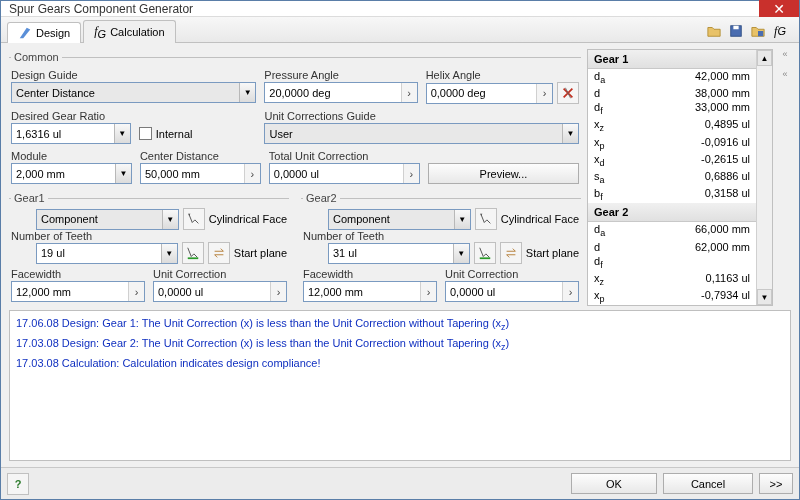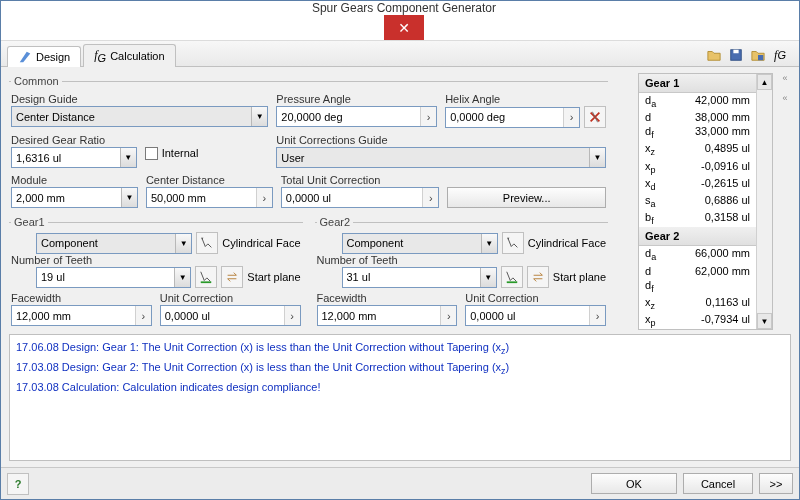"Spur Gears Component Generator" .titlebar { flex-direction: column -> none; height: 40px -> 16px }
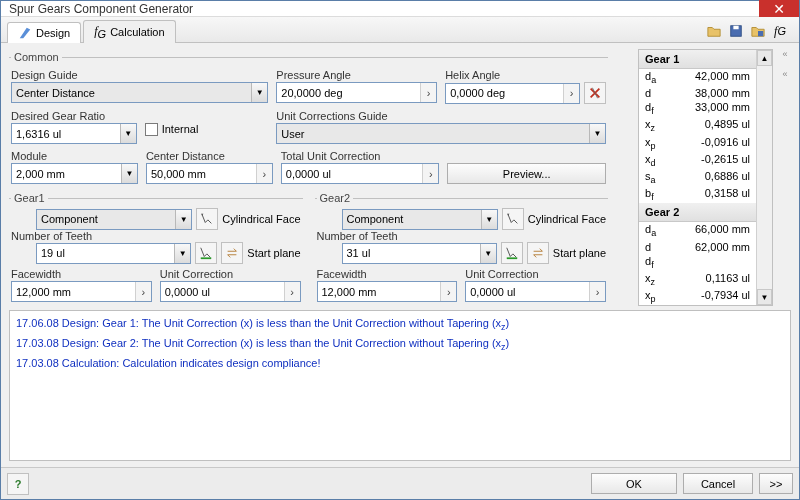"Gear 1" .results-panel { margin-left: 24px -> none; width: 135px -> 186px }
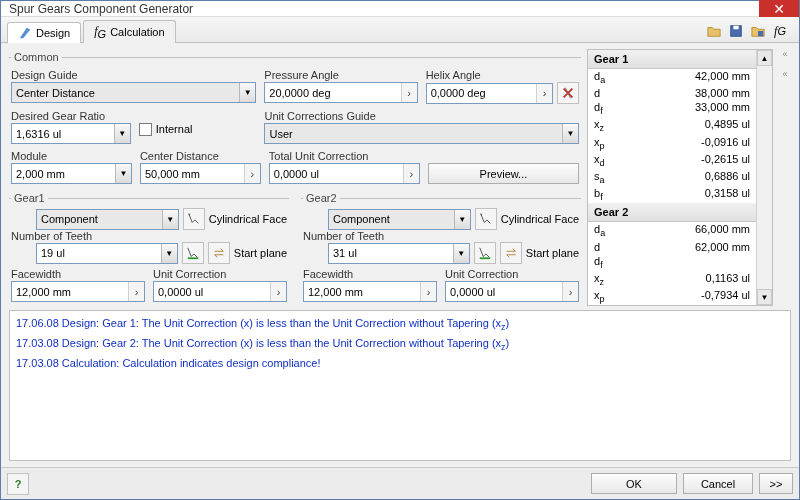"Internal" .checkbox { align-items: flex-start -> center }
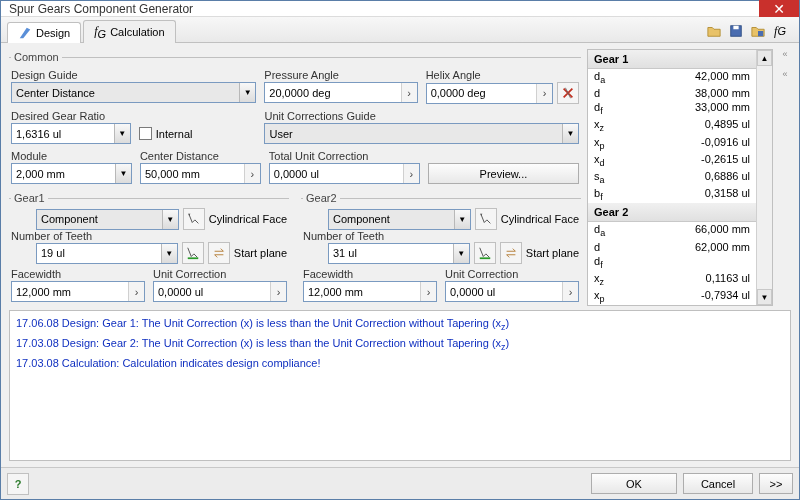"Cancel" div.btn { width: 70px -> 90px }
